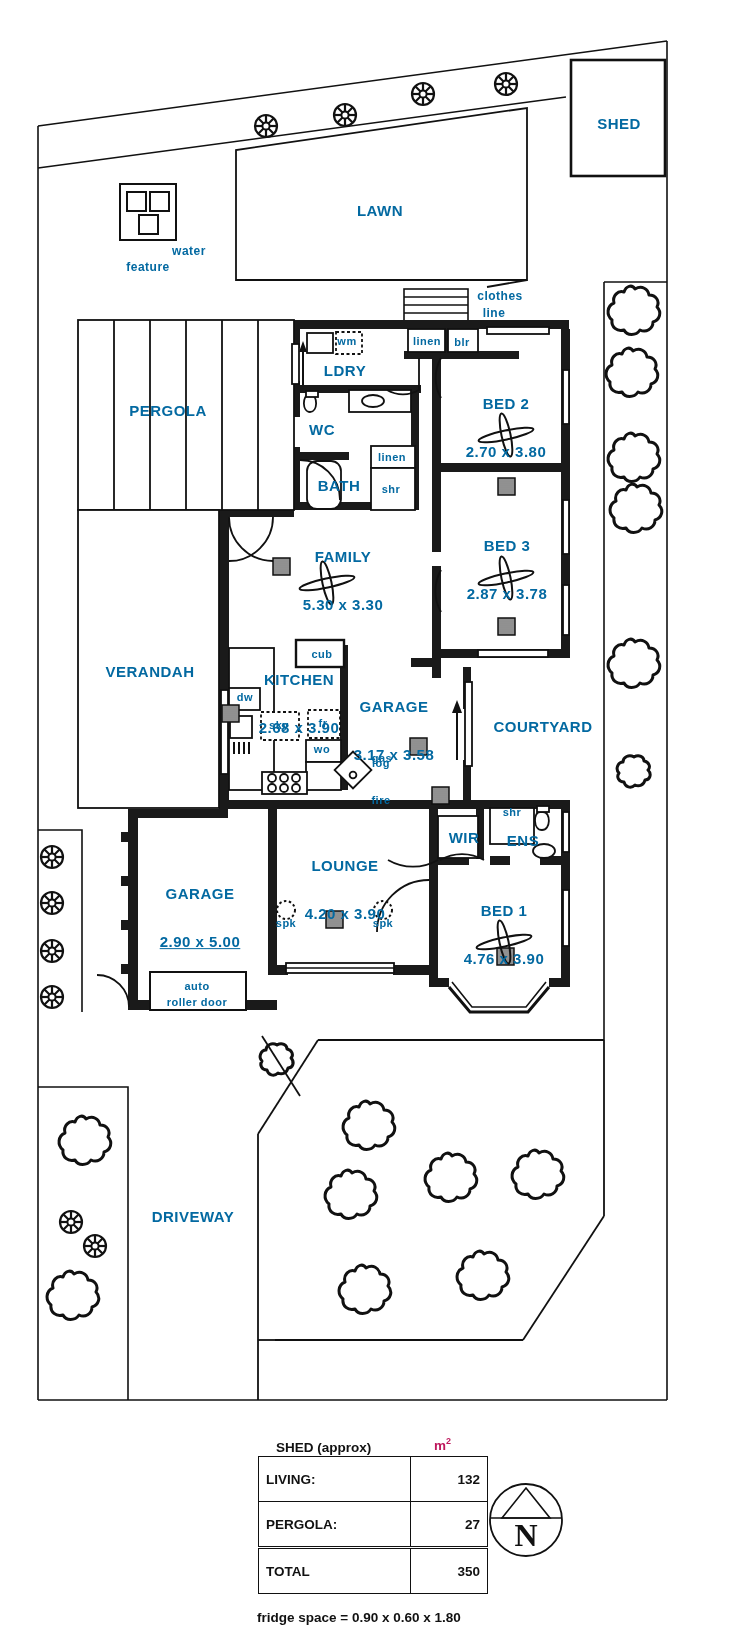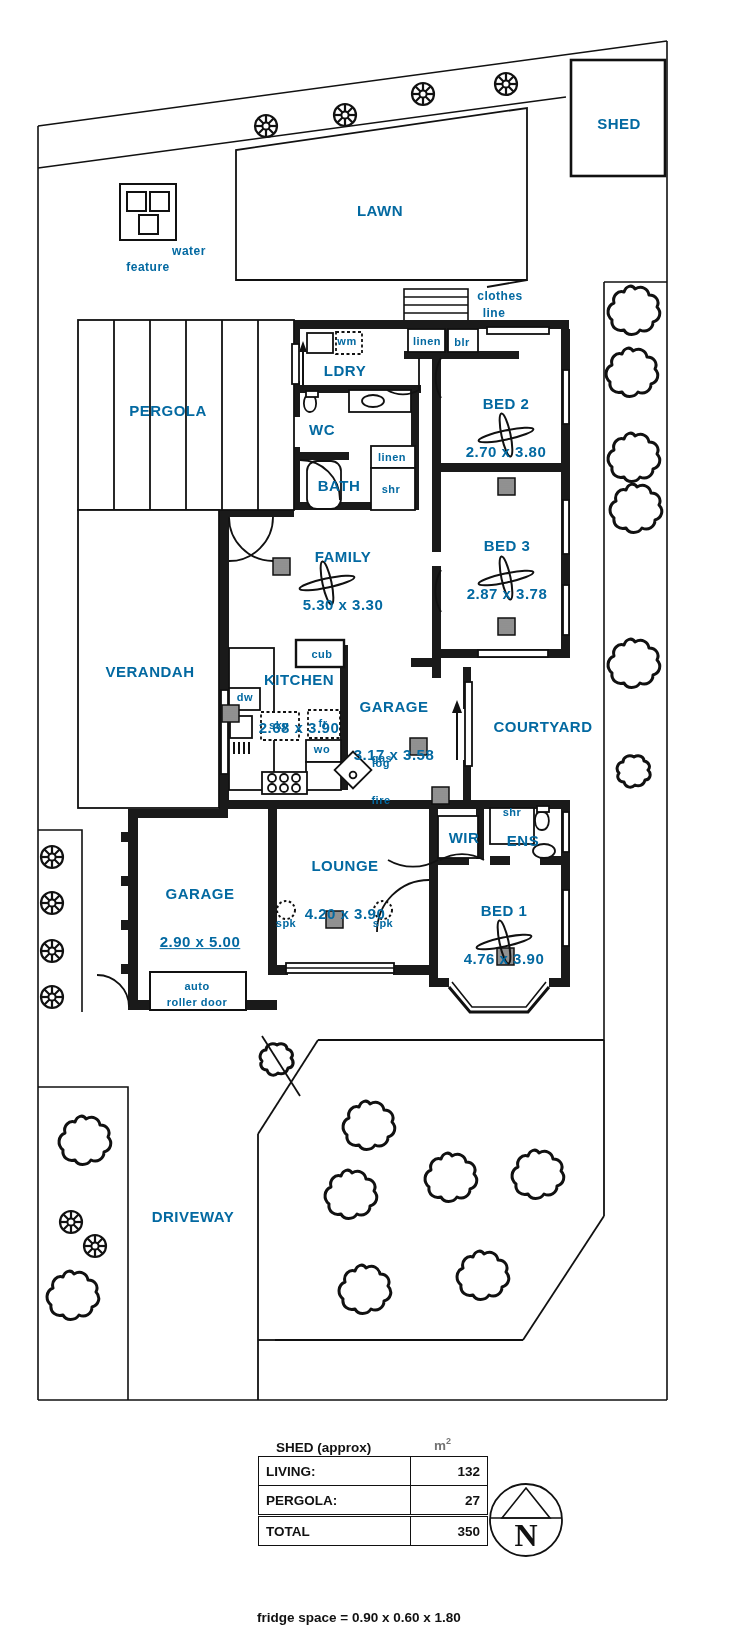"m2" .areas-unit { color: #737373 -> #be185d }
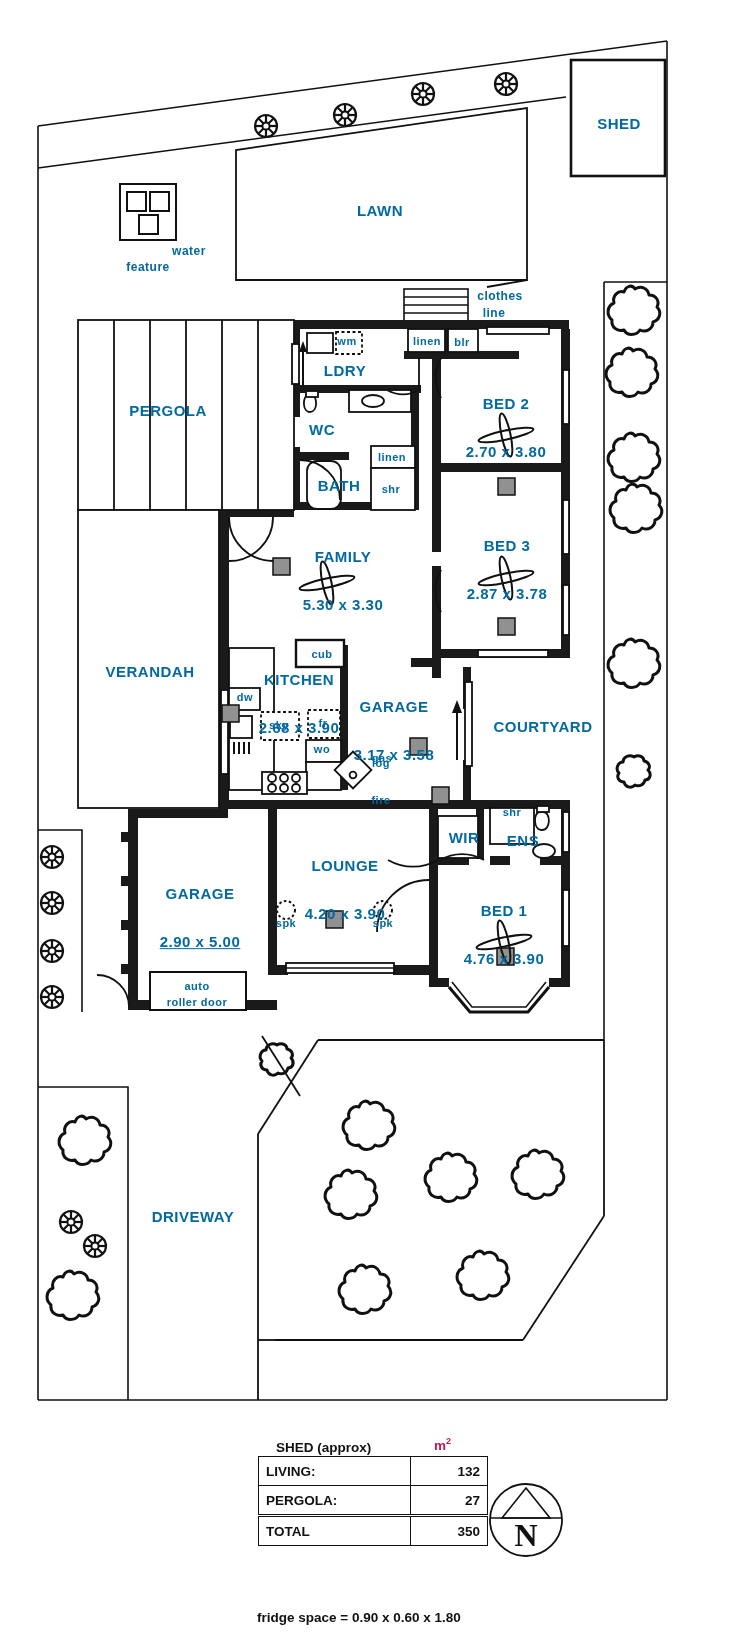"LIVING:" table.areatbl td { padding: 4px 7px -> 12px 7px }
